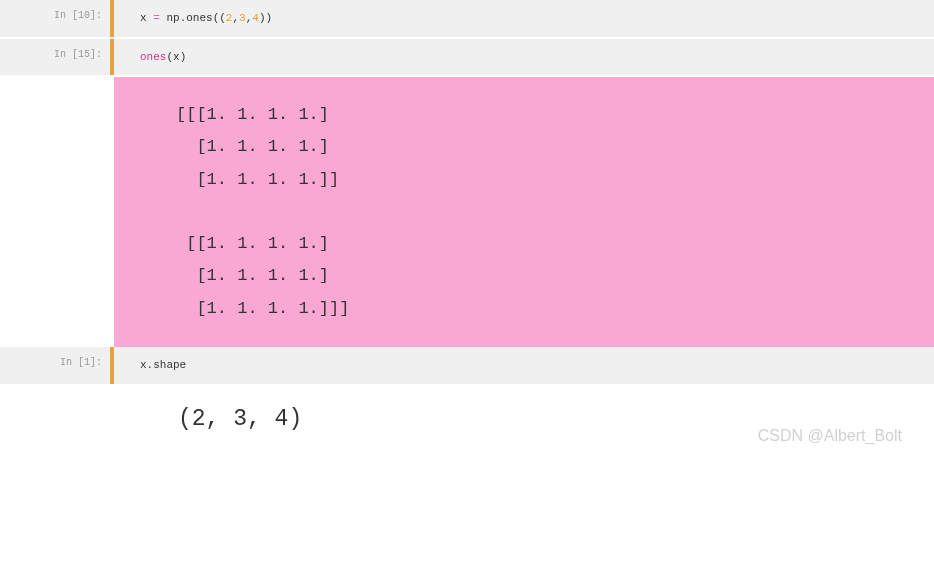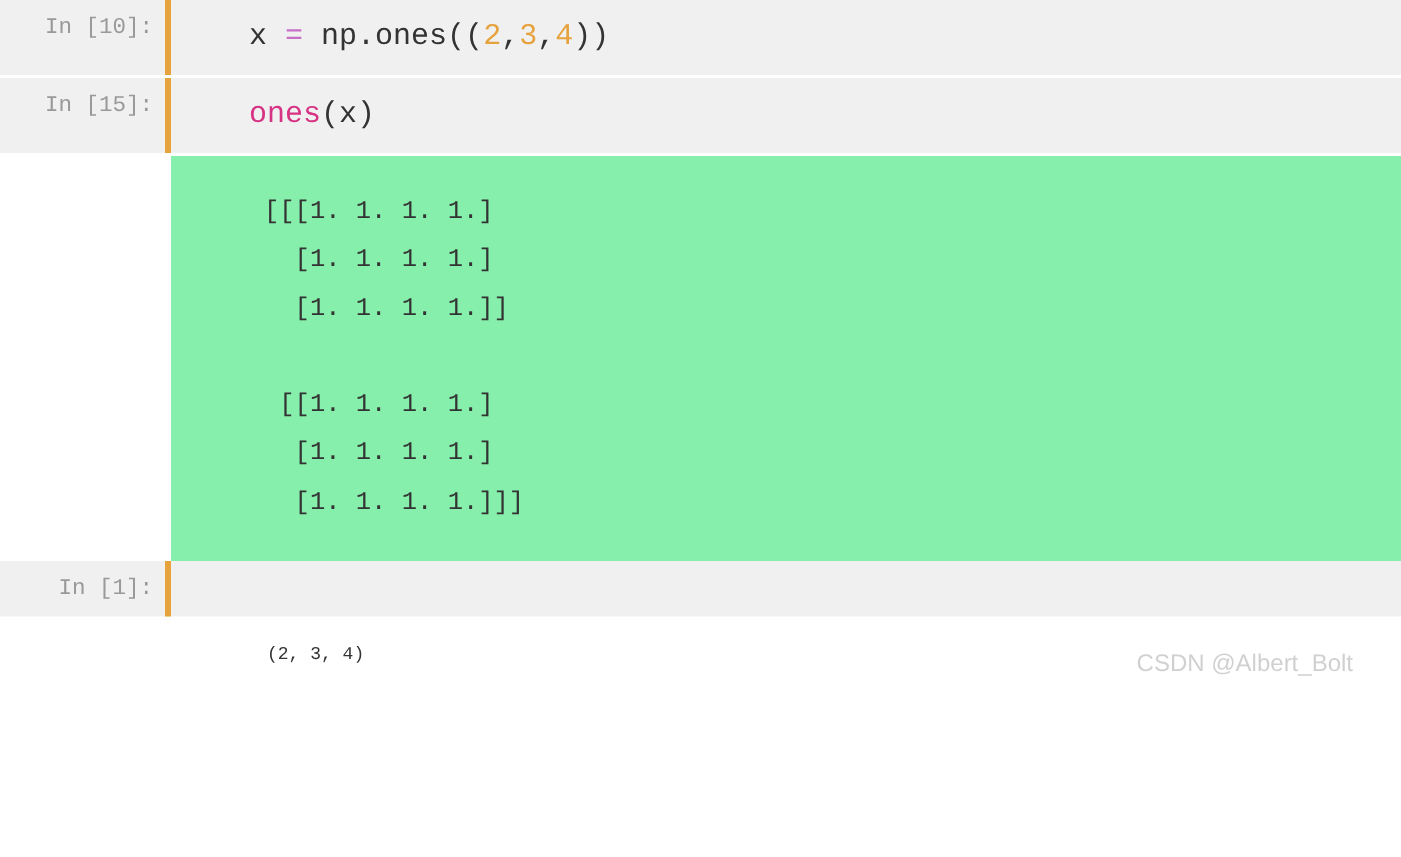"In [10]:" .prompt-area { font-size: 15px -> 10px }
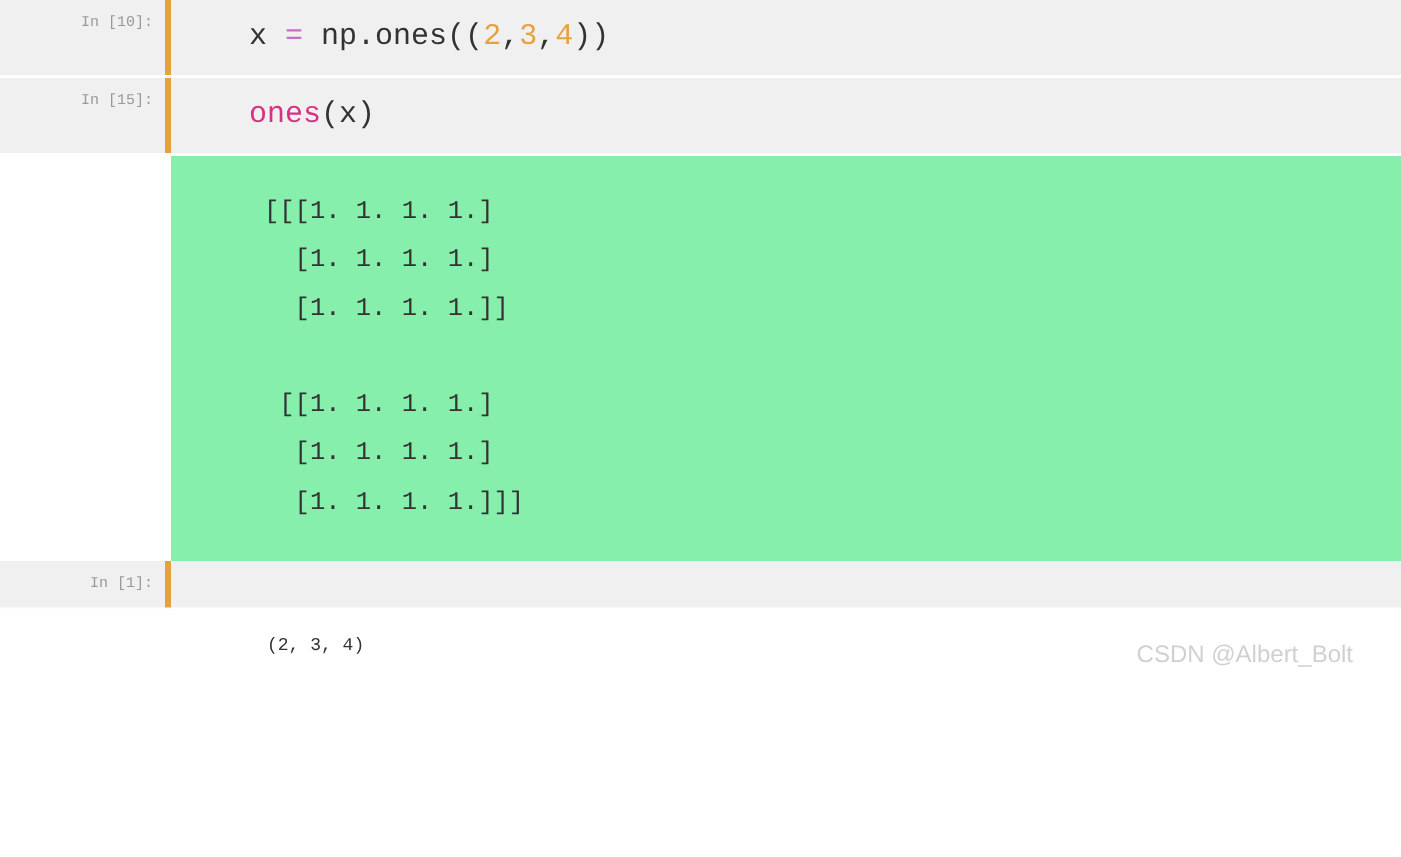"x = np.ones((2,3,4))" .code-area { font-size: 20px -> 11px; padding: 10px 0 10px 52px -> 10px 0 10px 26px }
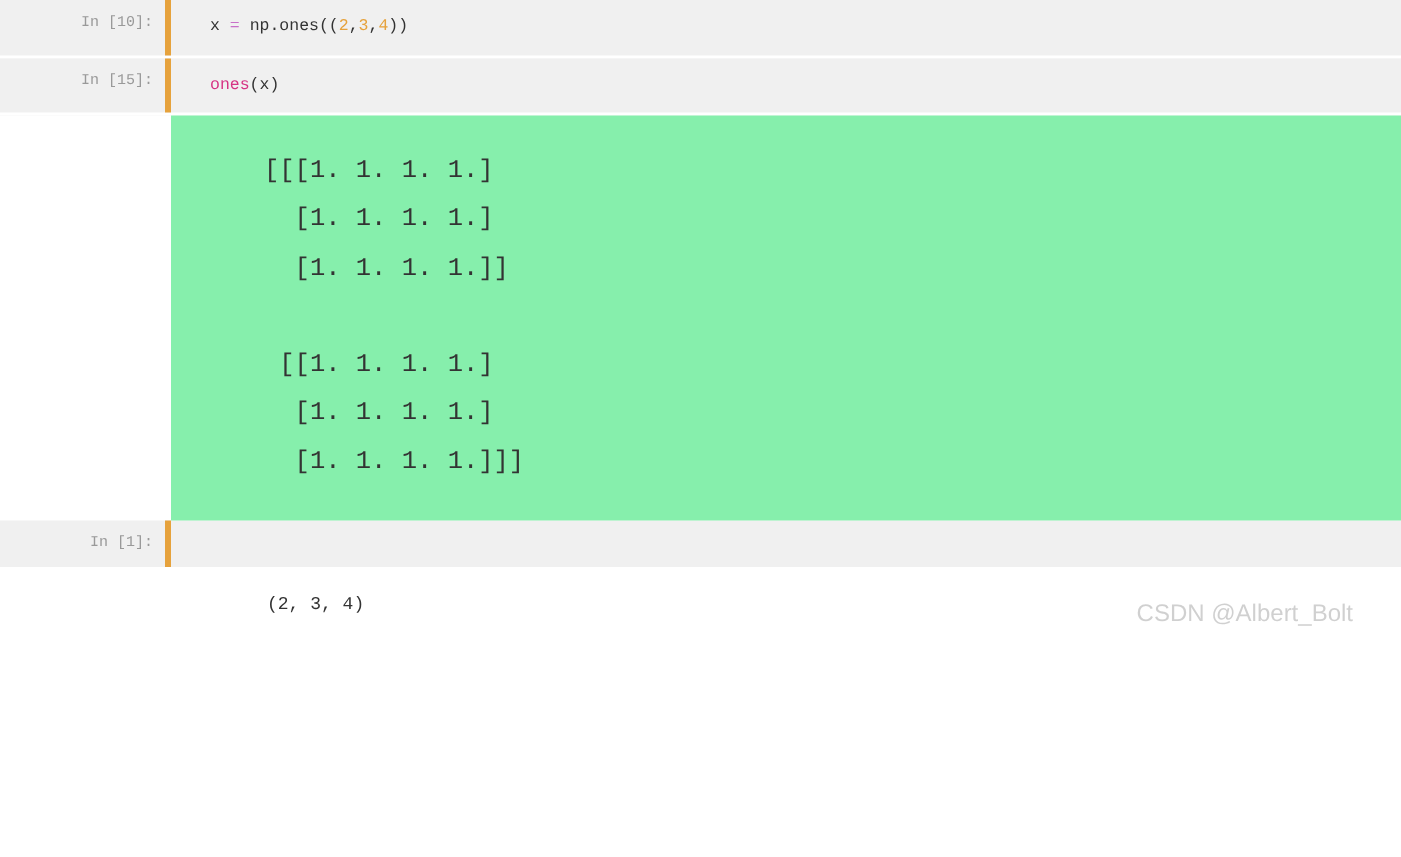"[[[1. 1. 1. 1.]" .output-area { background: #86efac -> #f9a8d4 }
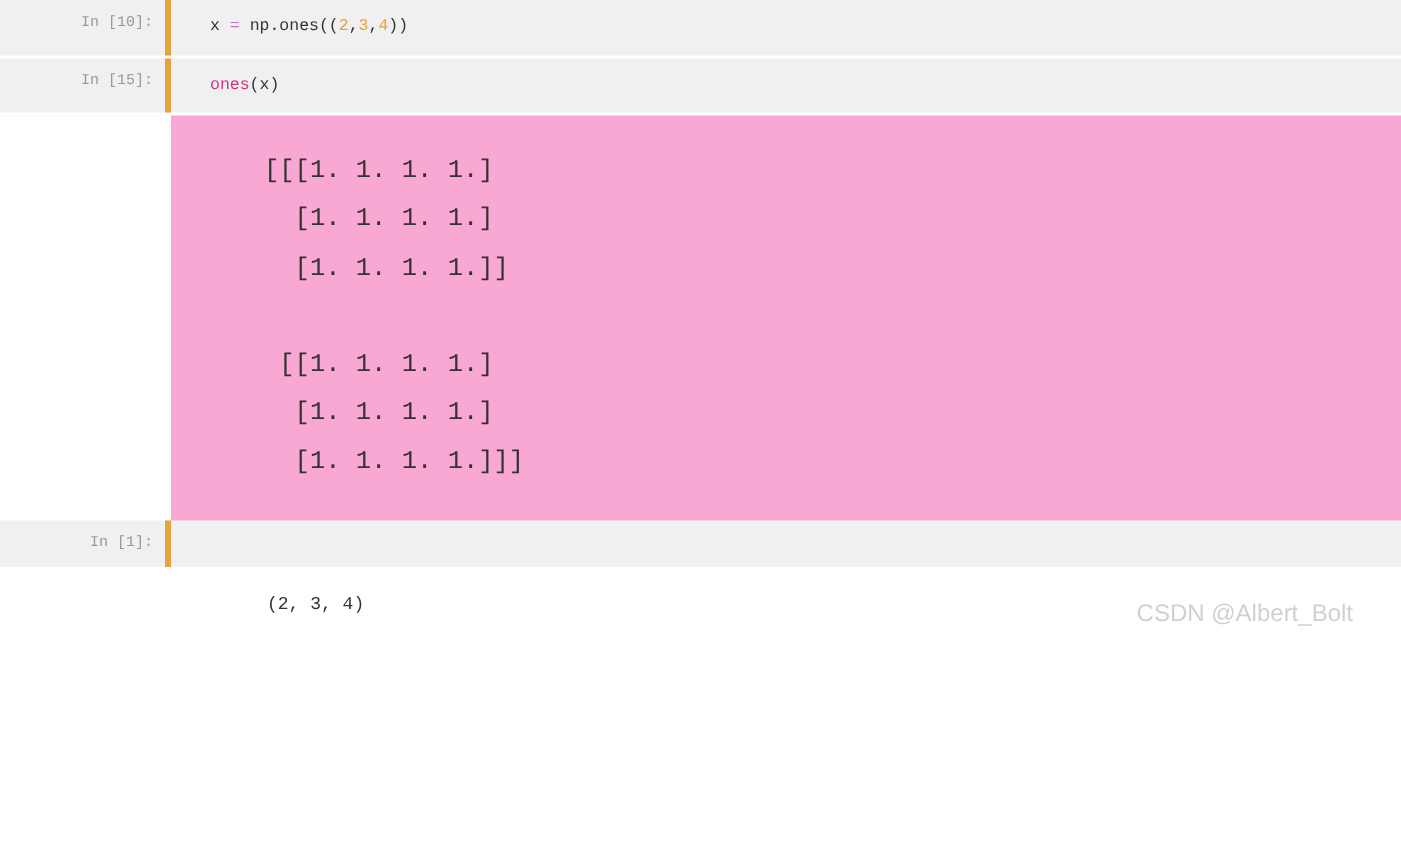"x.shape" div.code-area { html: none -> <div><span>x</span><span>.</span><span>shape</span></div> }
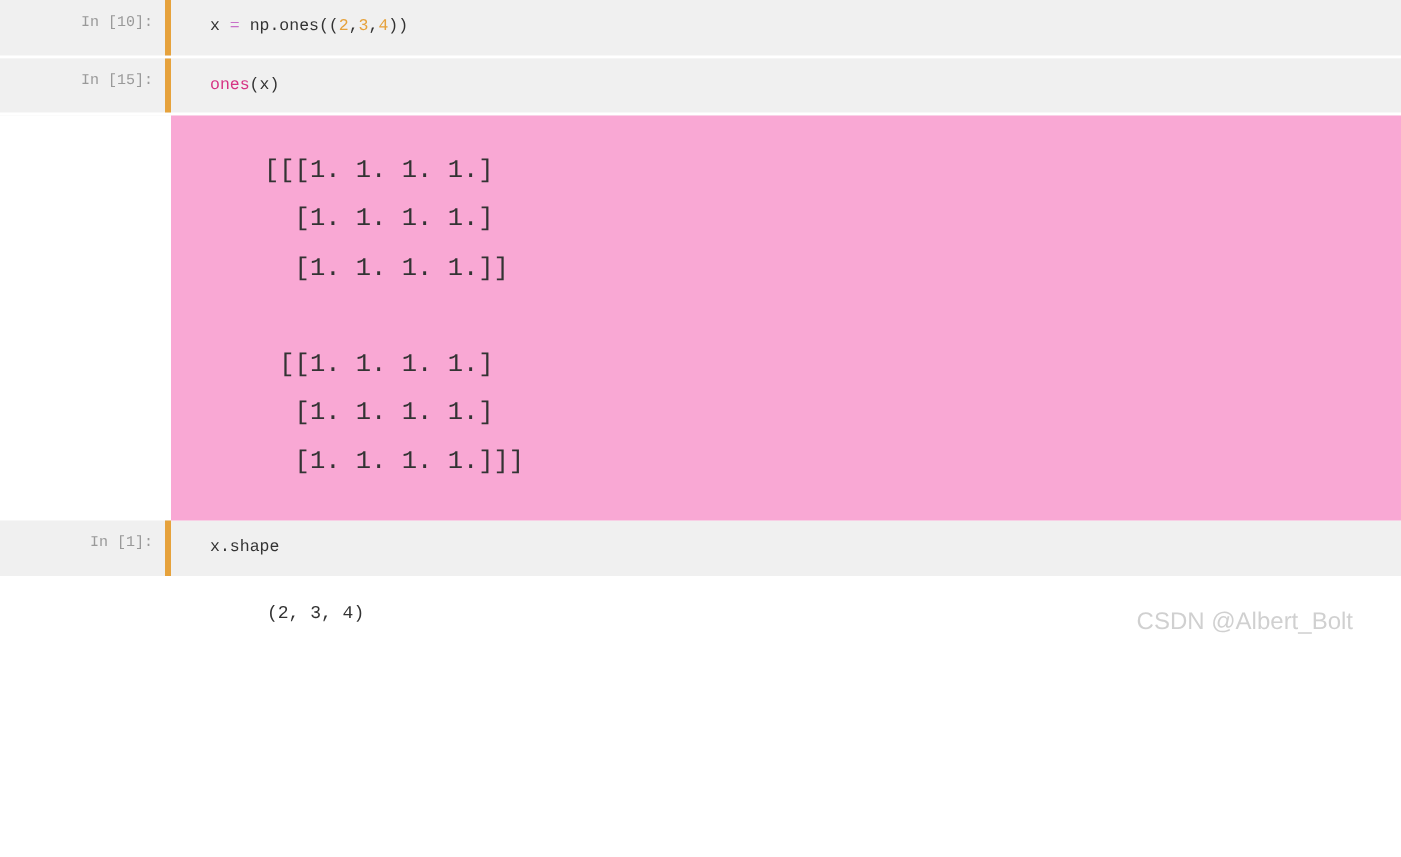"(2, 3, 4)" .out-result { font-size: 12px -> 23px }
